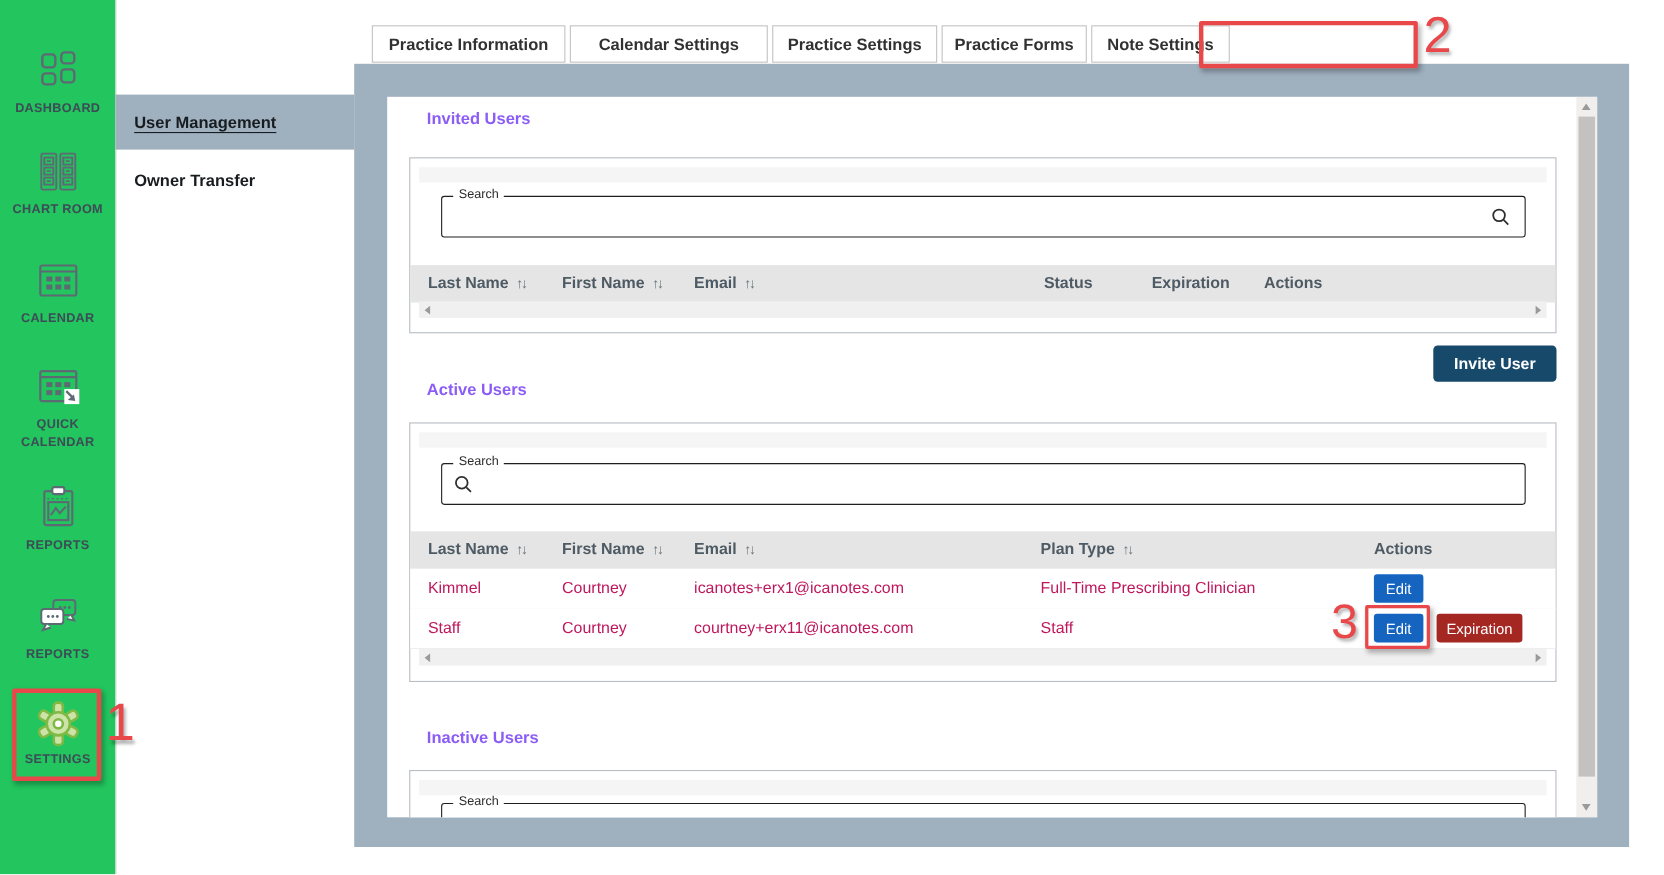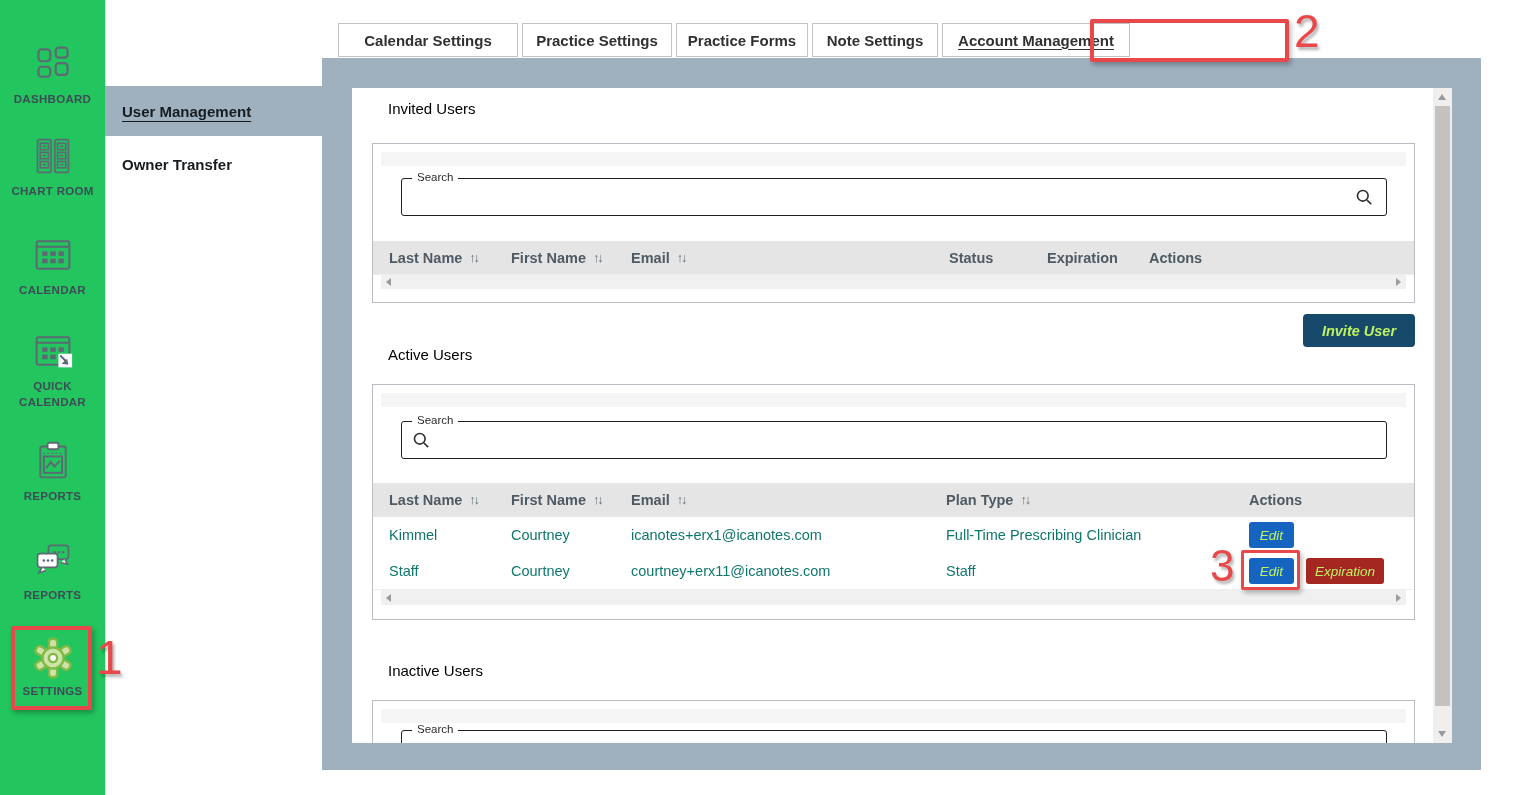"Practice Information" div.tab { html: none -> <div>Practice Information</div> }
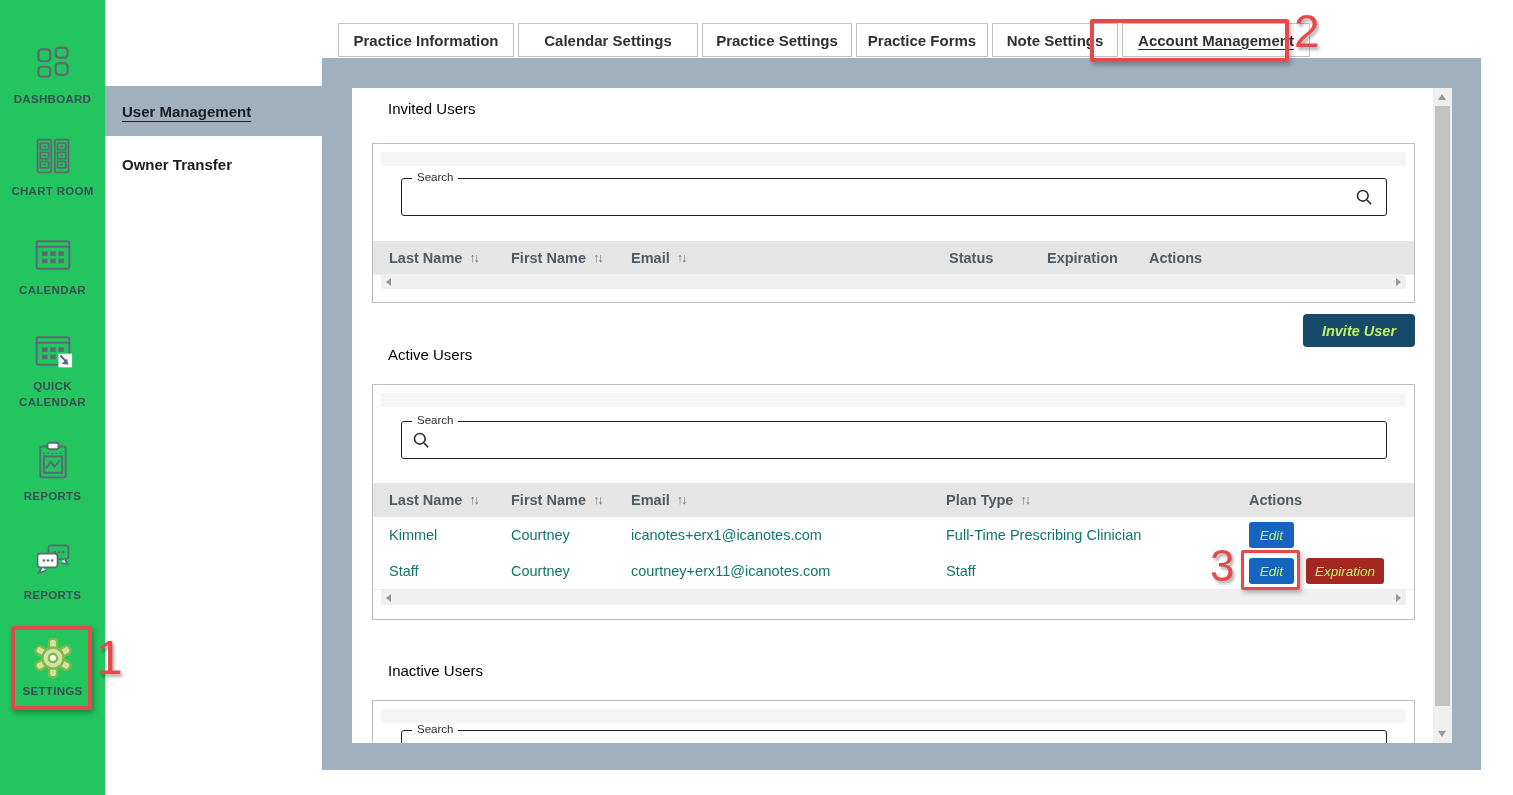"Account Management" div.tab { html: <div>Account Management</div> -> none }
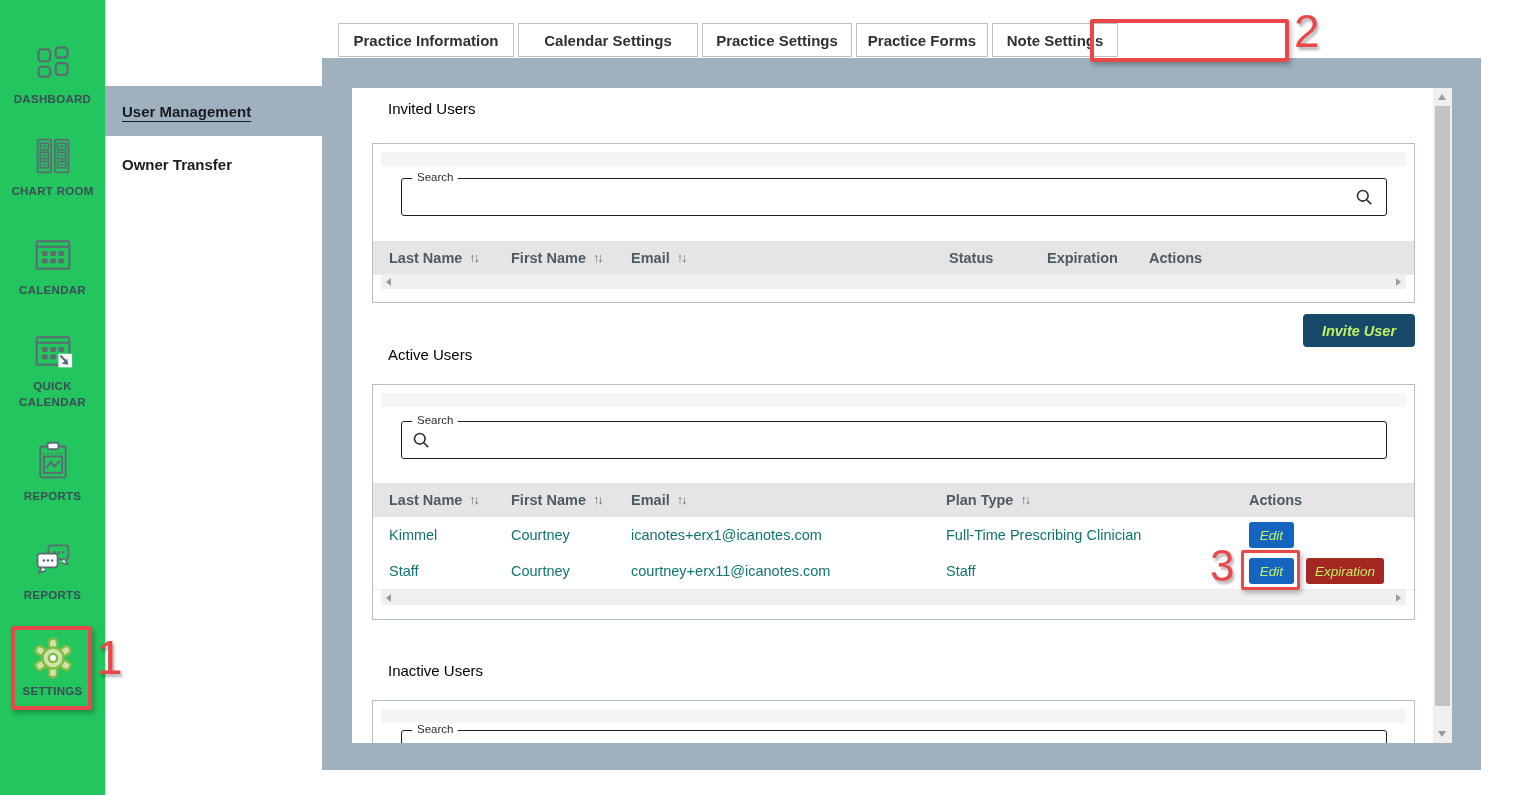"Invited Users" .sec-title { color: #000000 -> #8b5cf6; font-weight: 400 -> 700 }
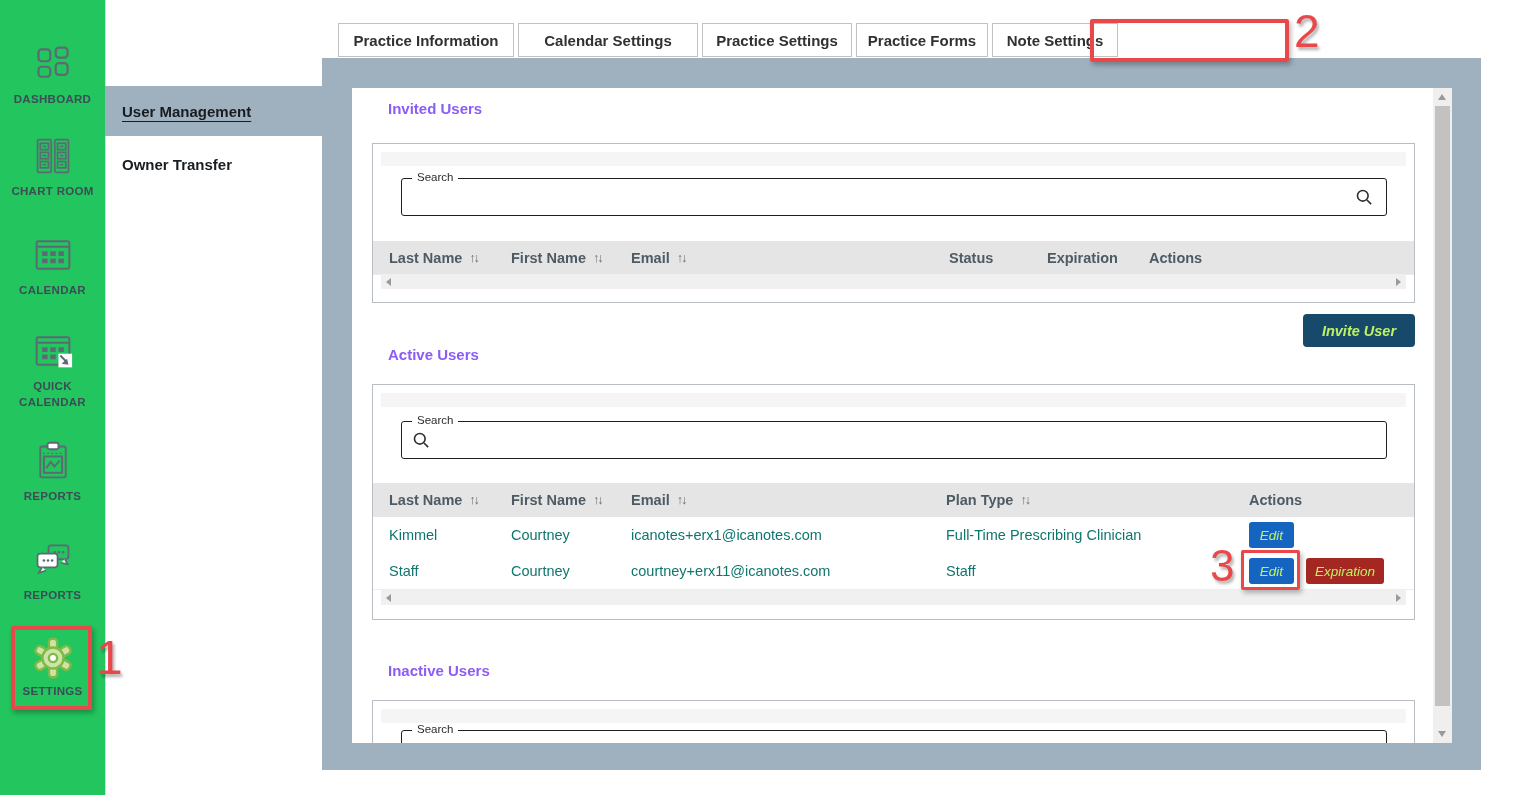"Invite User" .btn { color: #bef264 -> #ffffff; font-style: italic -> none }
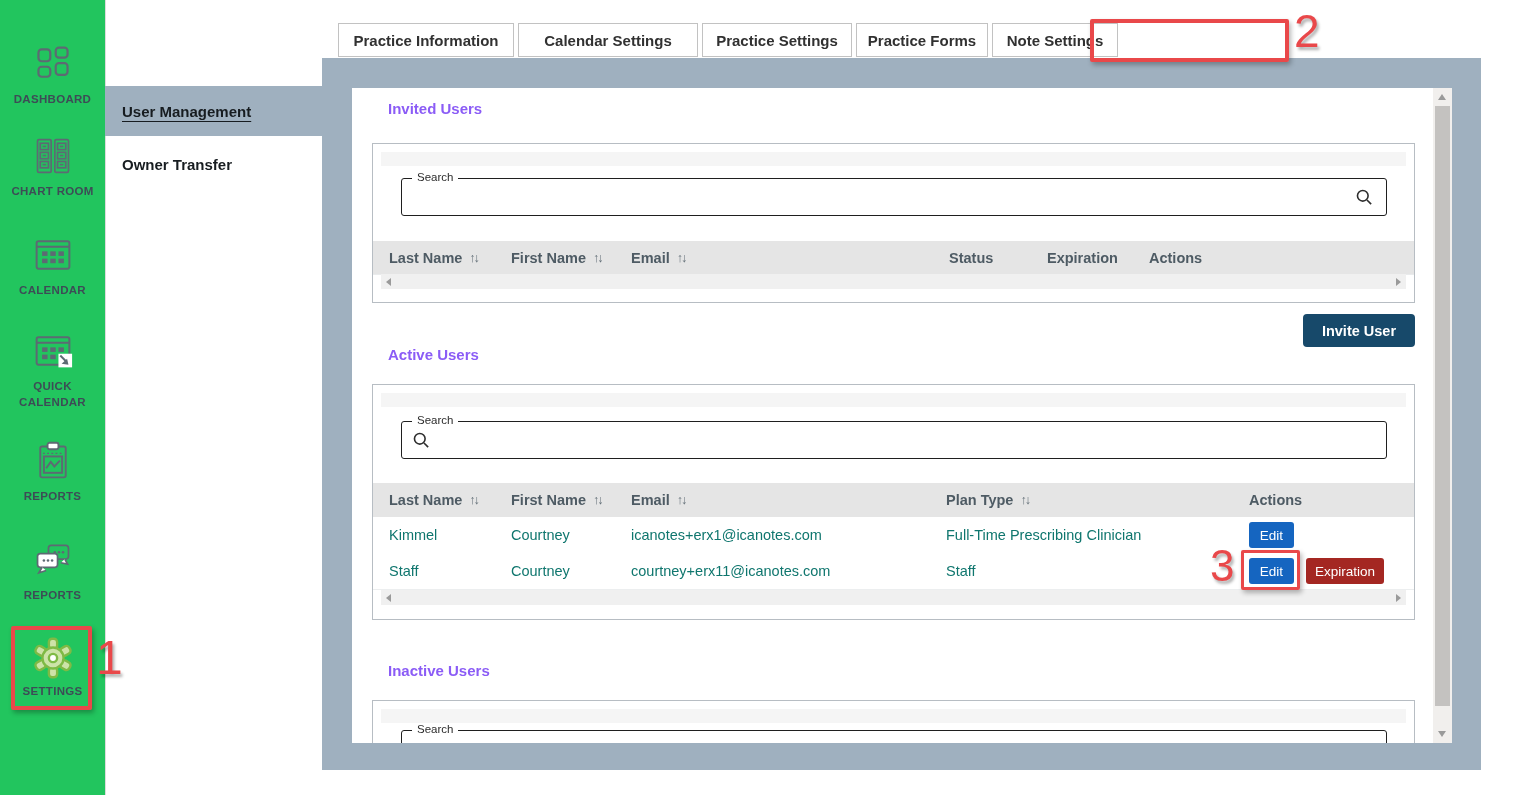"Kimmel" .td { color: #0f766e -> #be185d }
